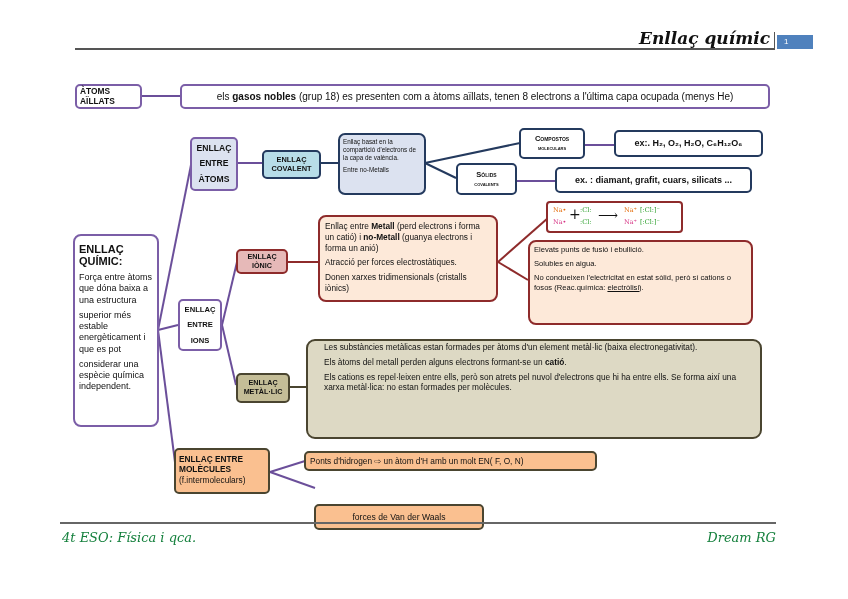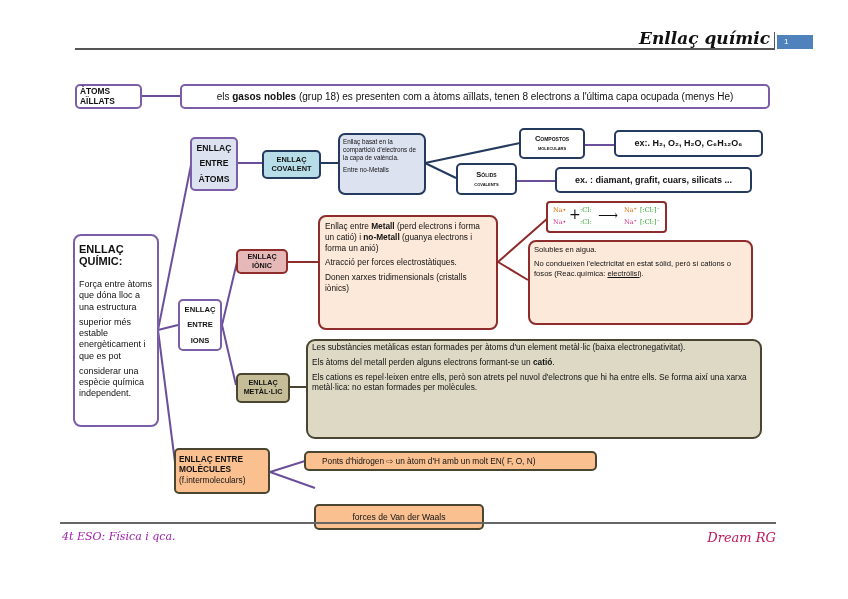"Na•" div.box { width: 121px -> 137px }
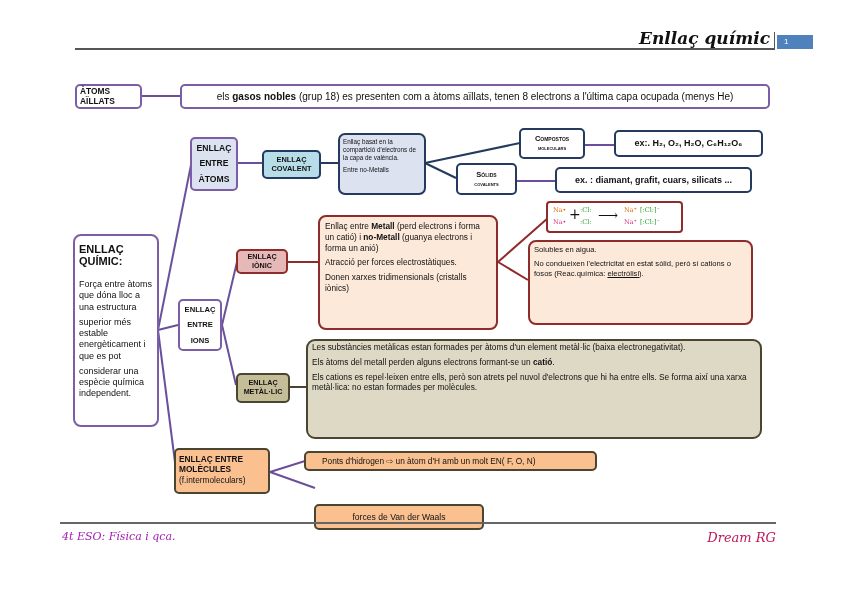"Enllaç entre Metall (perd electrons" div.box { height: 115px -> 87px }
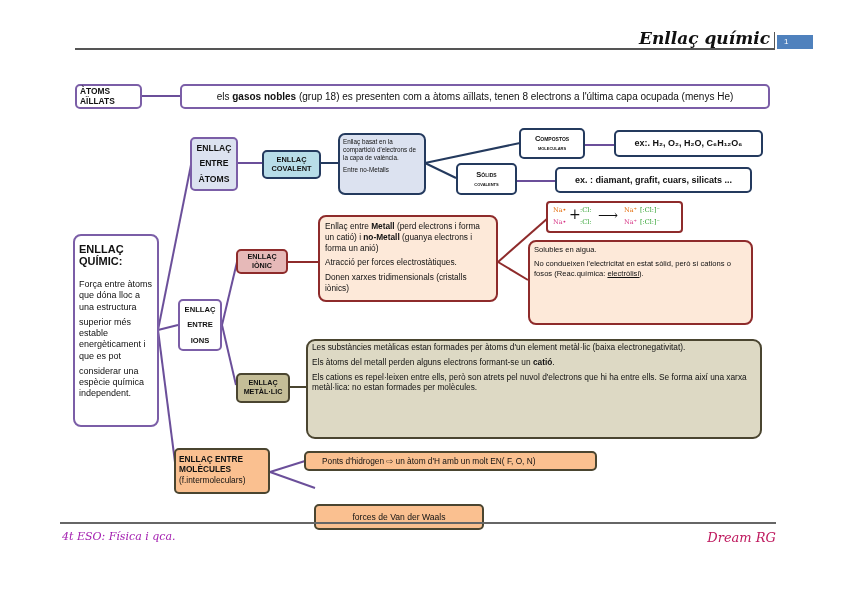"Elevats punts de fusió i" p { html: none -> <p>Elevats punts de fusió i ebullició.</p> }
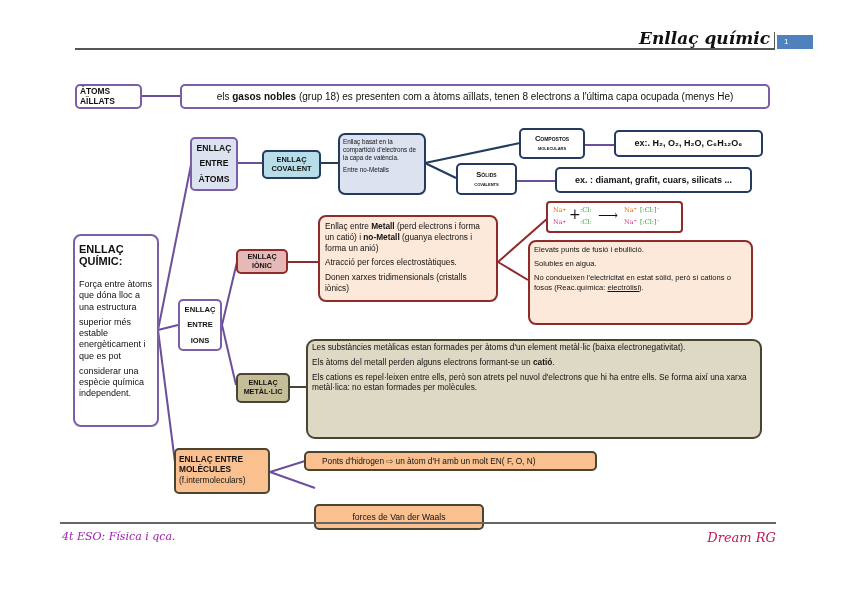"QUÍMIC:" div { margin-bottom: 12px -> 5px }
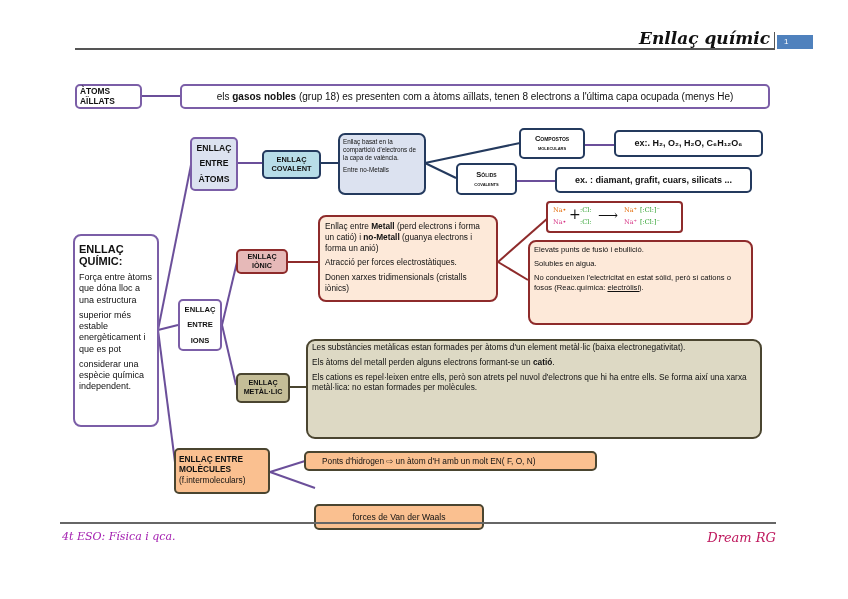"Força entre àtoms que dóna" p { text: lloc -> baixa }
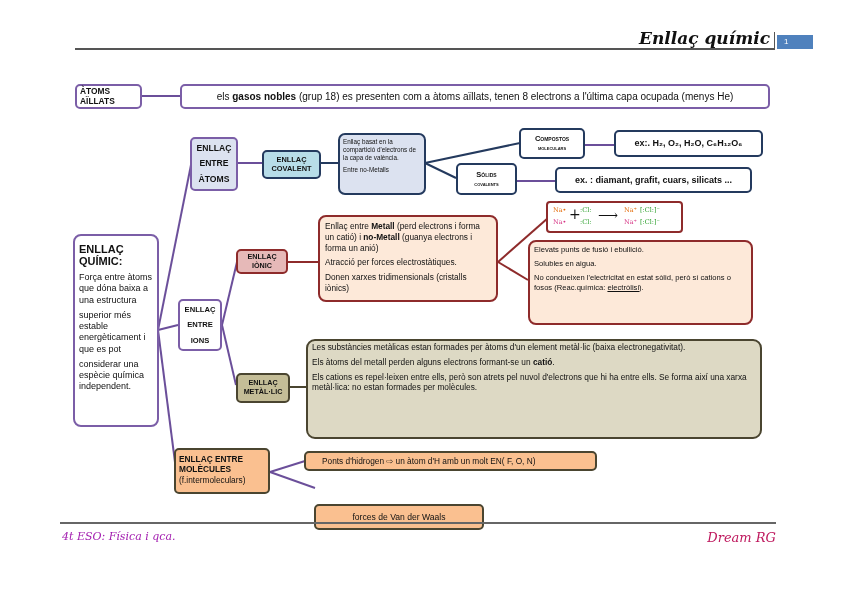"Les substàncies metàlicas estan formades" div.box { padding: 1px 4px -> 1px 16px }
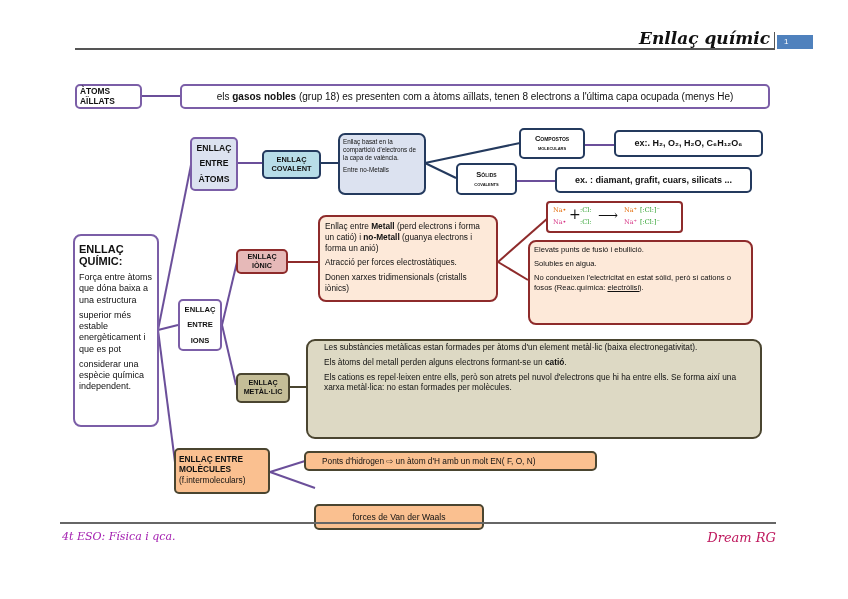"Ponts d'hidrogen ⇨ un àtom" div.box { padding: 3px 16px -> 3px 4px }
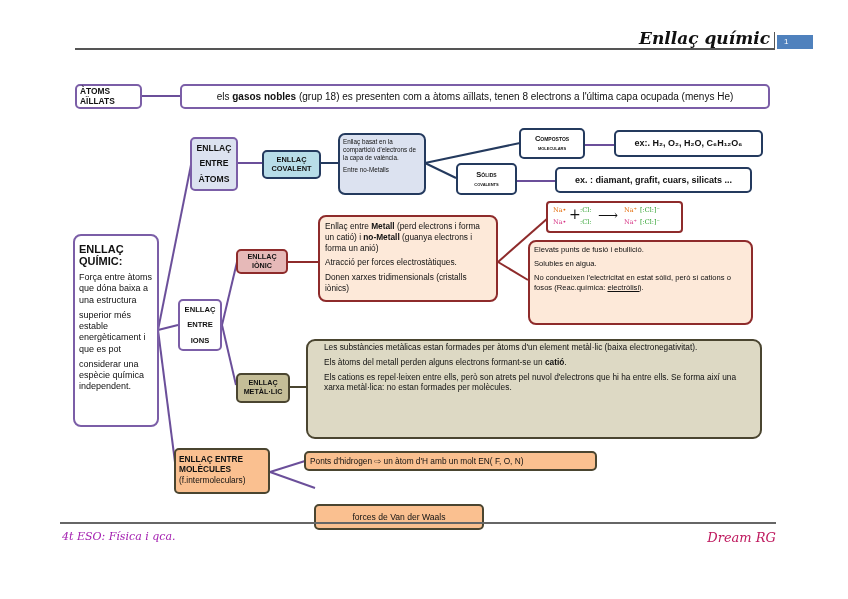"4t ESO: Física i qca." div.abs { color: #a21caf -> #15803d; font-size: 11px -> 13px }
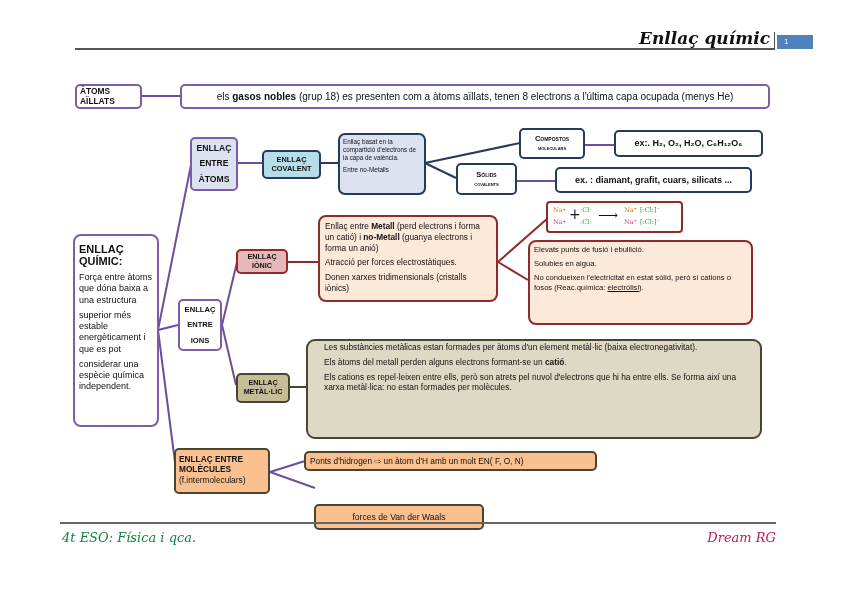"Dream RG" div.abs { color: #be185d -> #15803d }
